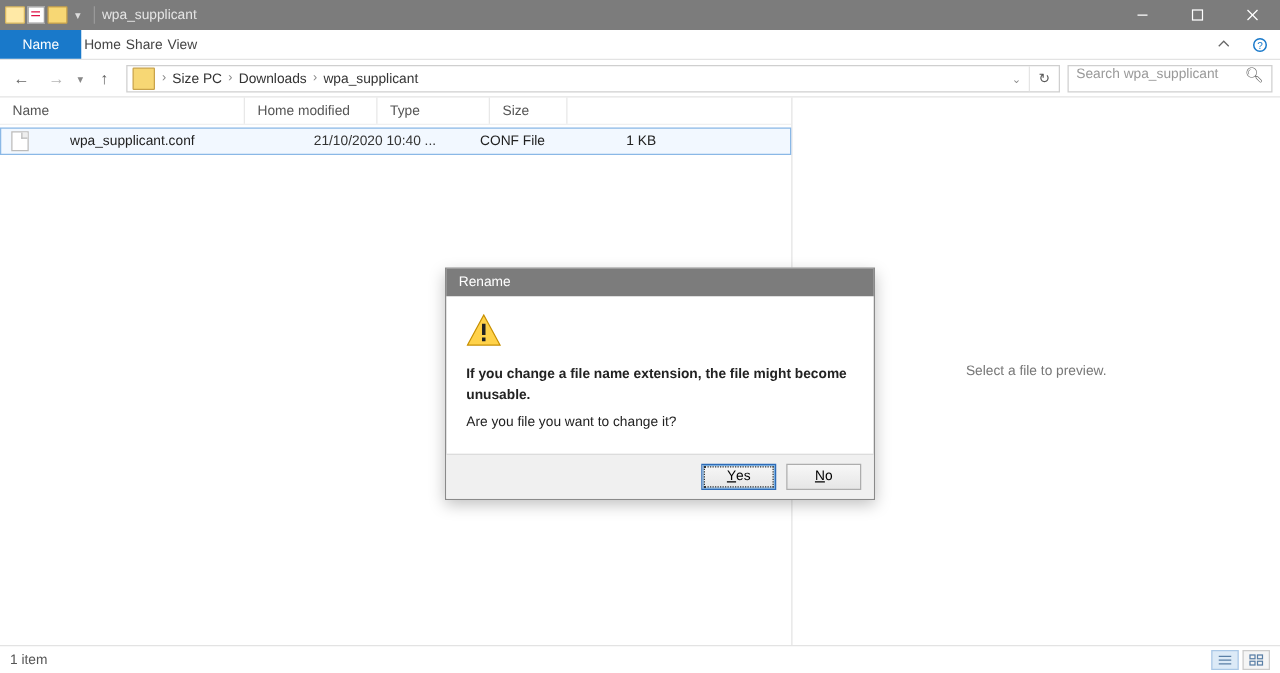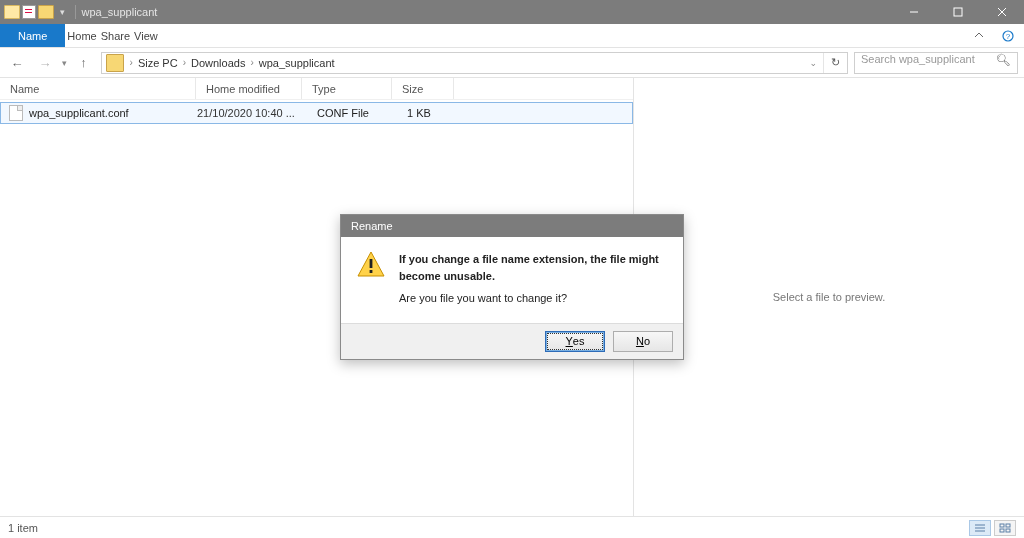"wpa_supplicant.conf" .filerow { gap: none -> 27px }
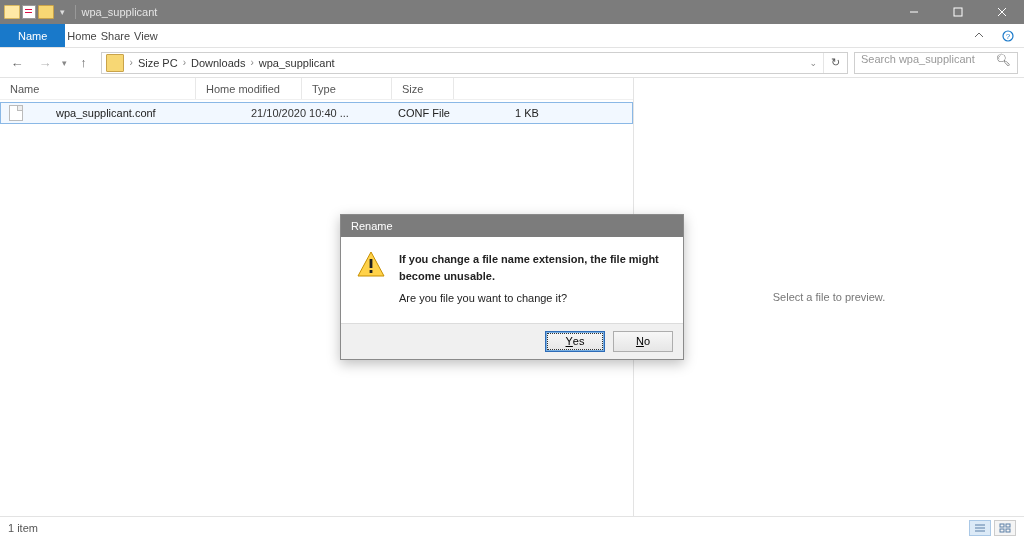"CONF File" .filerow .type-txt { margin-left: 14px -> none }
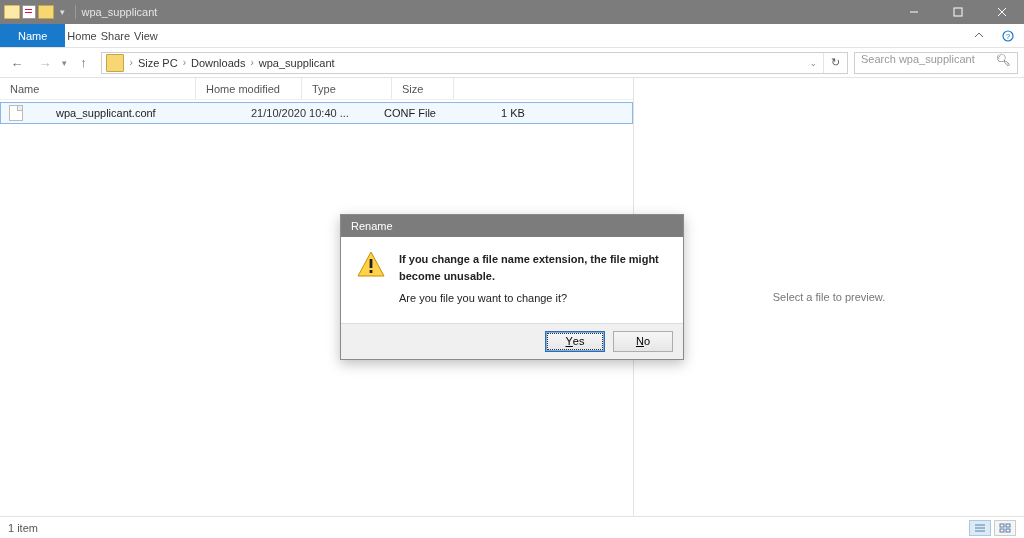"Rename" .dialog { left: 340px -> 356px }
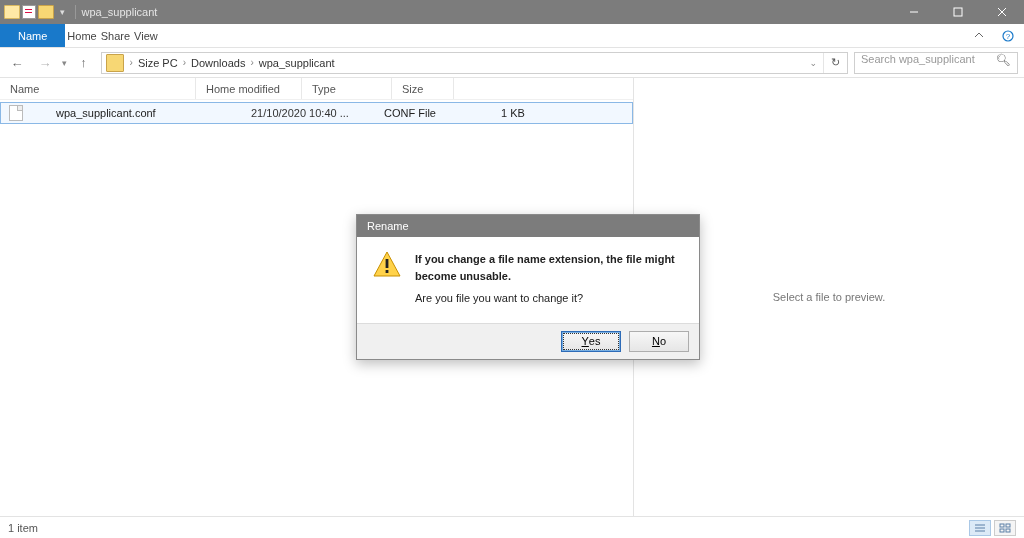"If you change a file" .dialog .dlg-body { flex-direction: none -> column }
